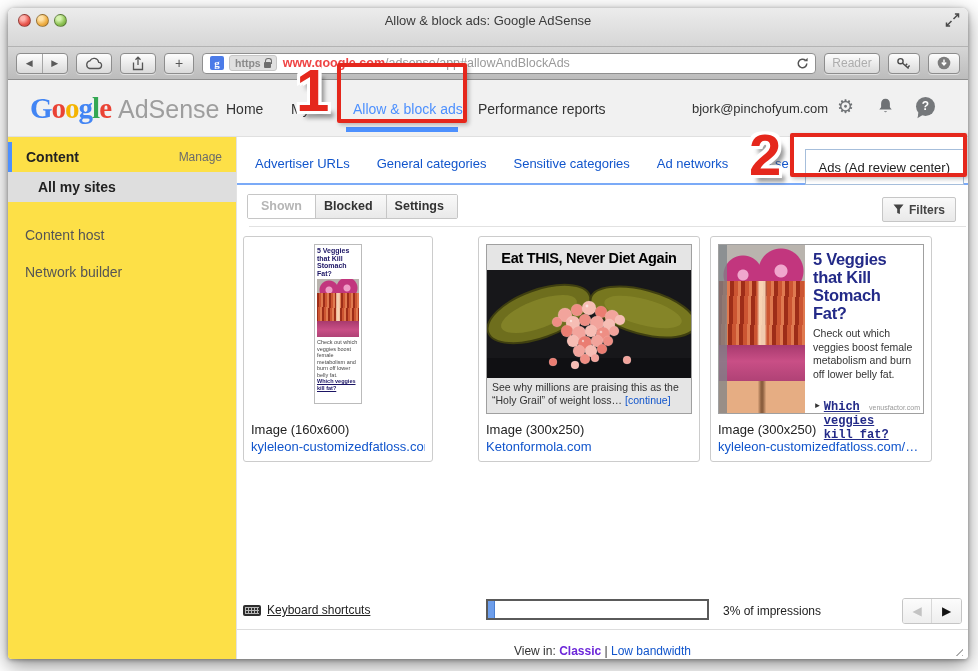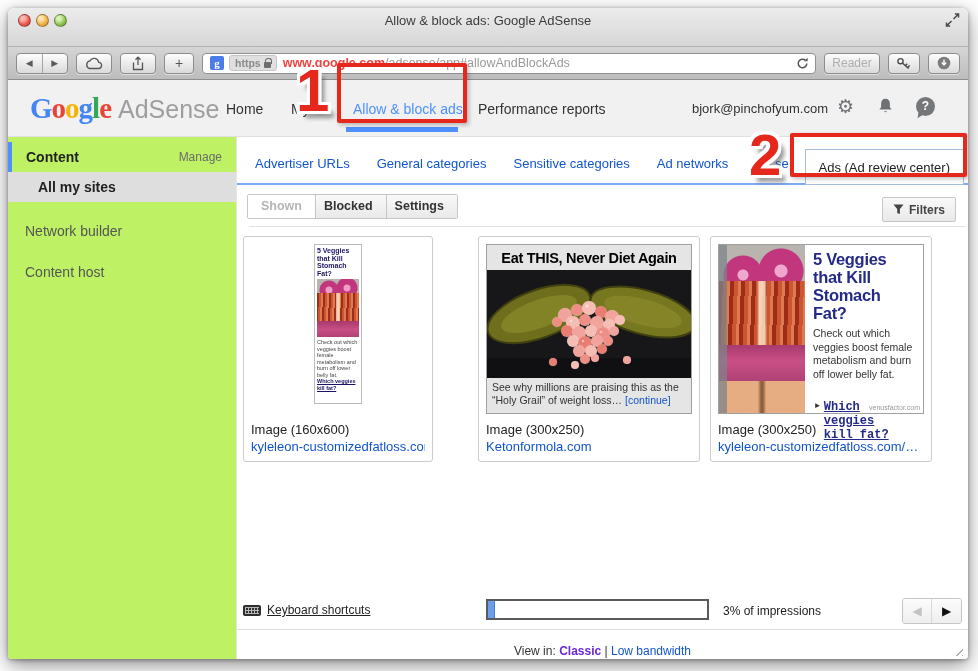"Content" .sidebar { background: #bef264 -> #fde047 }
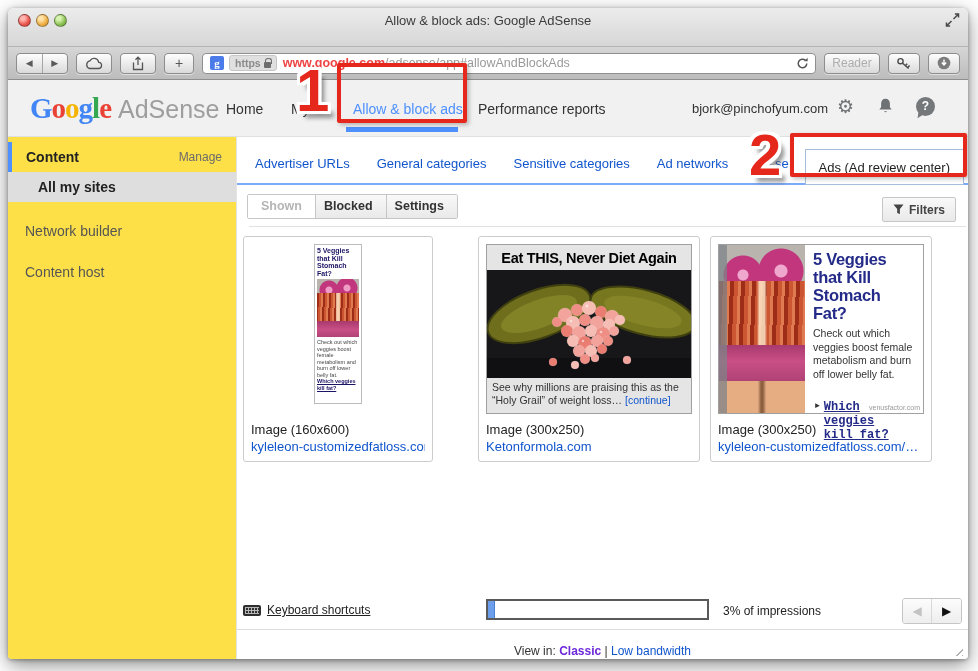"Network builder" div.sb-item { order: before "Content host" -> after "Content host" }
